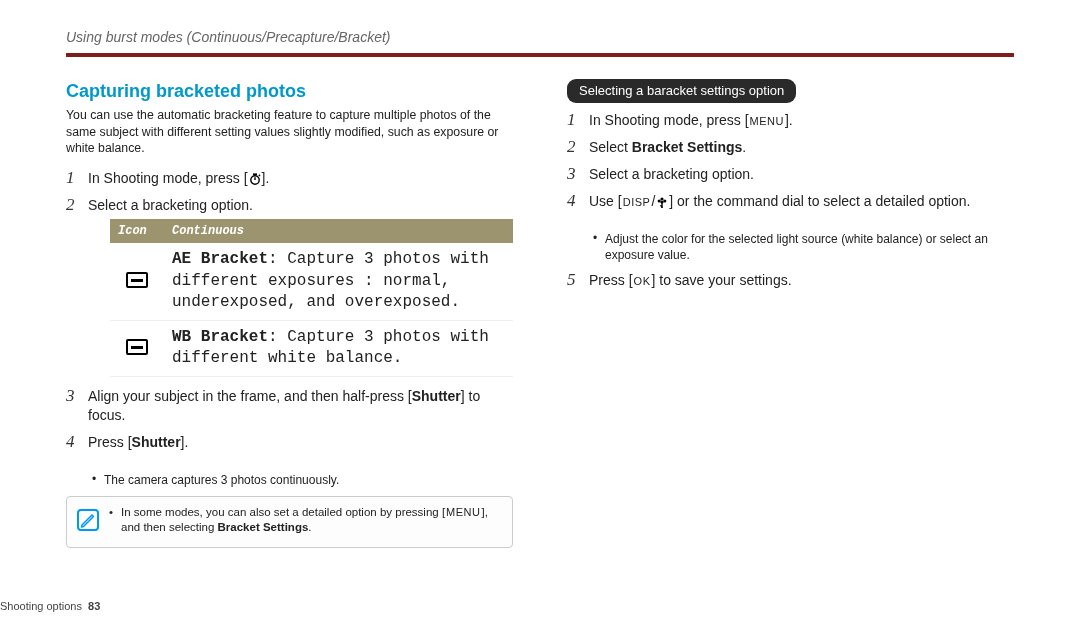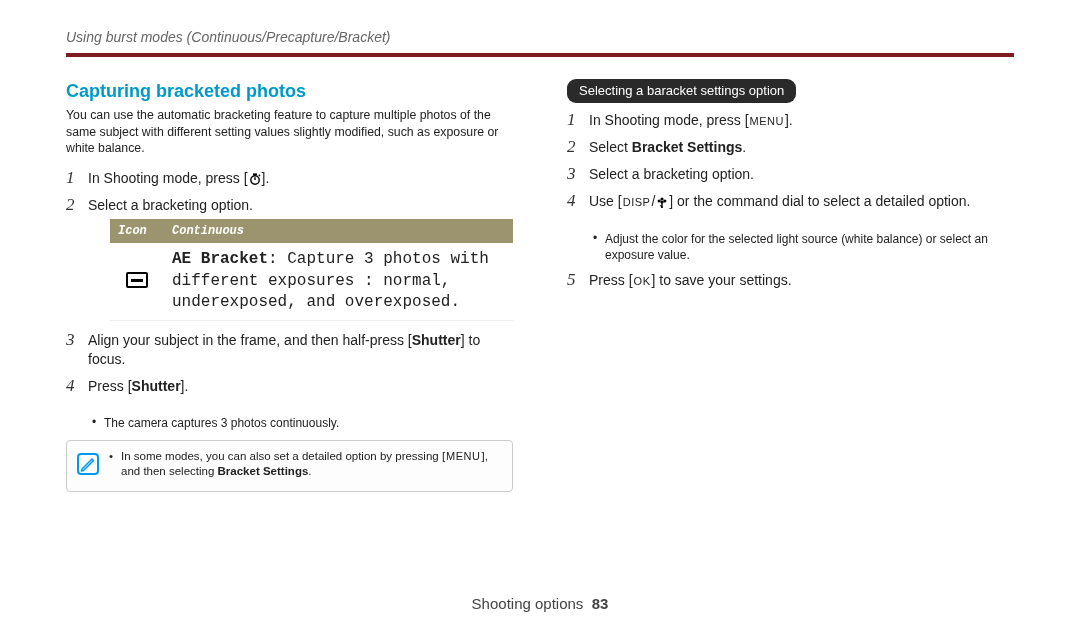"WB Bracket: Capture 3 photos" tr { html: none -> <tr> <td><span></span></td> <td><b>WB Bracket</b><span>: Capture 3 photos with different white balance.</span></td> </tr> }
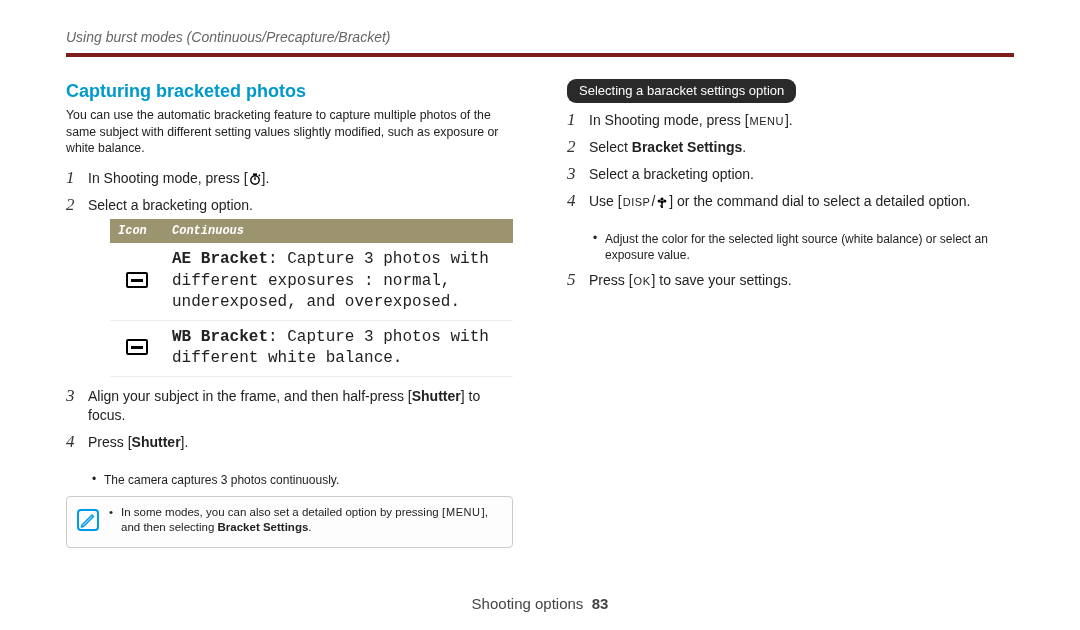"Shooting options 83" .footer { font-size: 15px -> 11px; text-align: center -> none }
